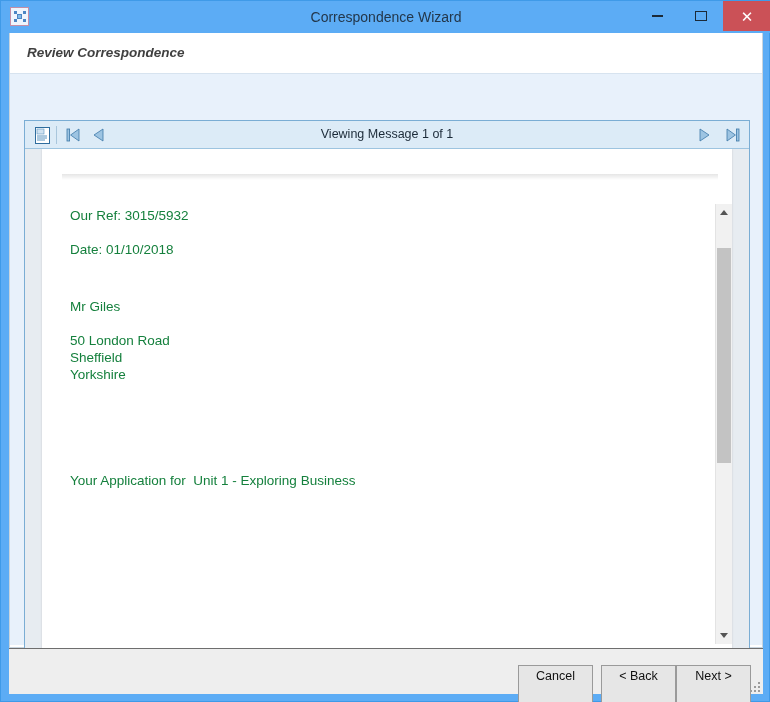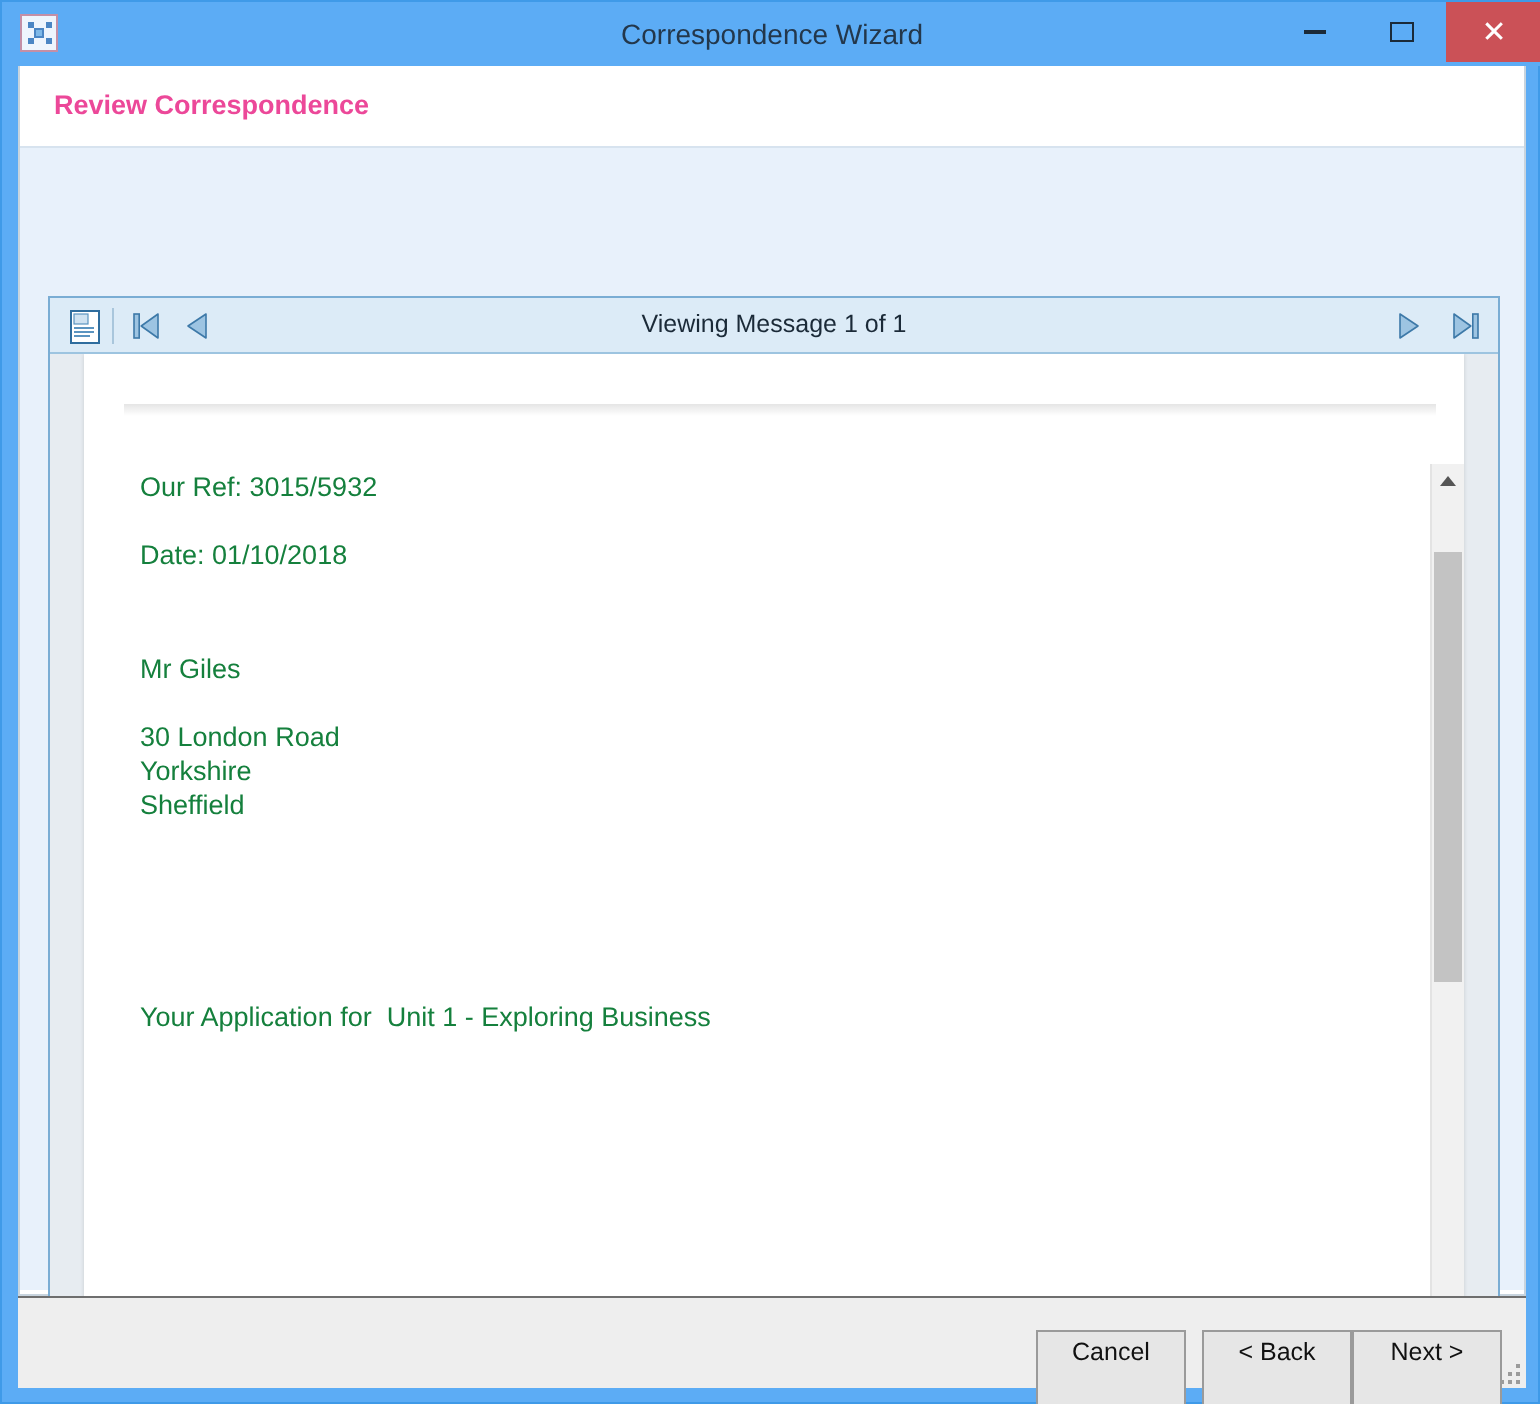"Review Correspondence" #page-title { color: #ec4899 -> #404040; font-style: none -> italic }
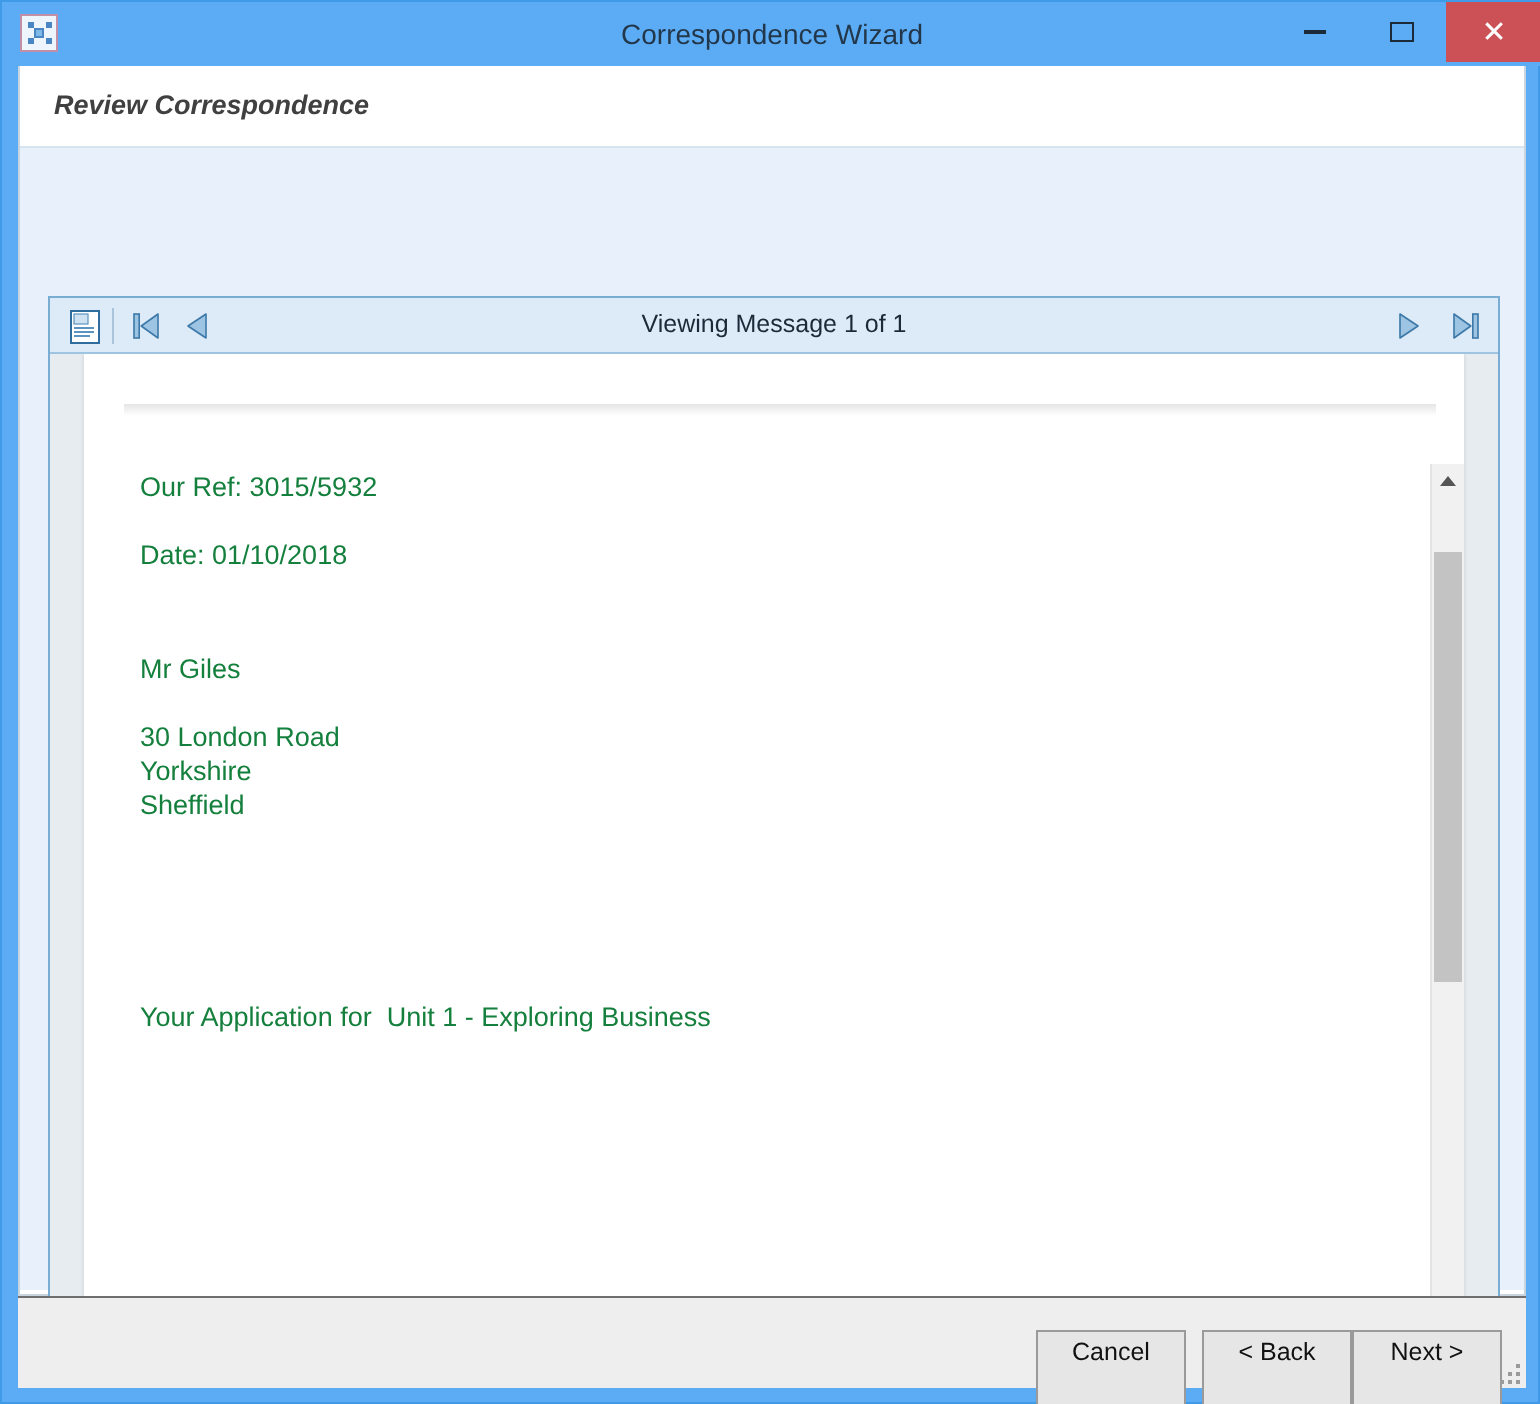"Viewing Message 1 of 1" #viewer { margin-top: 28px -> none }
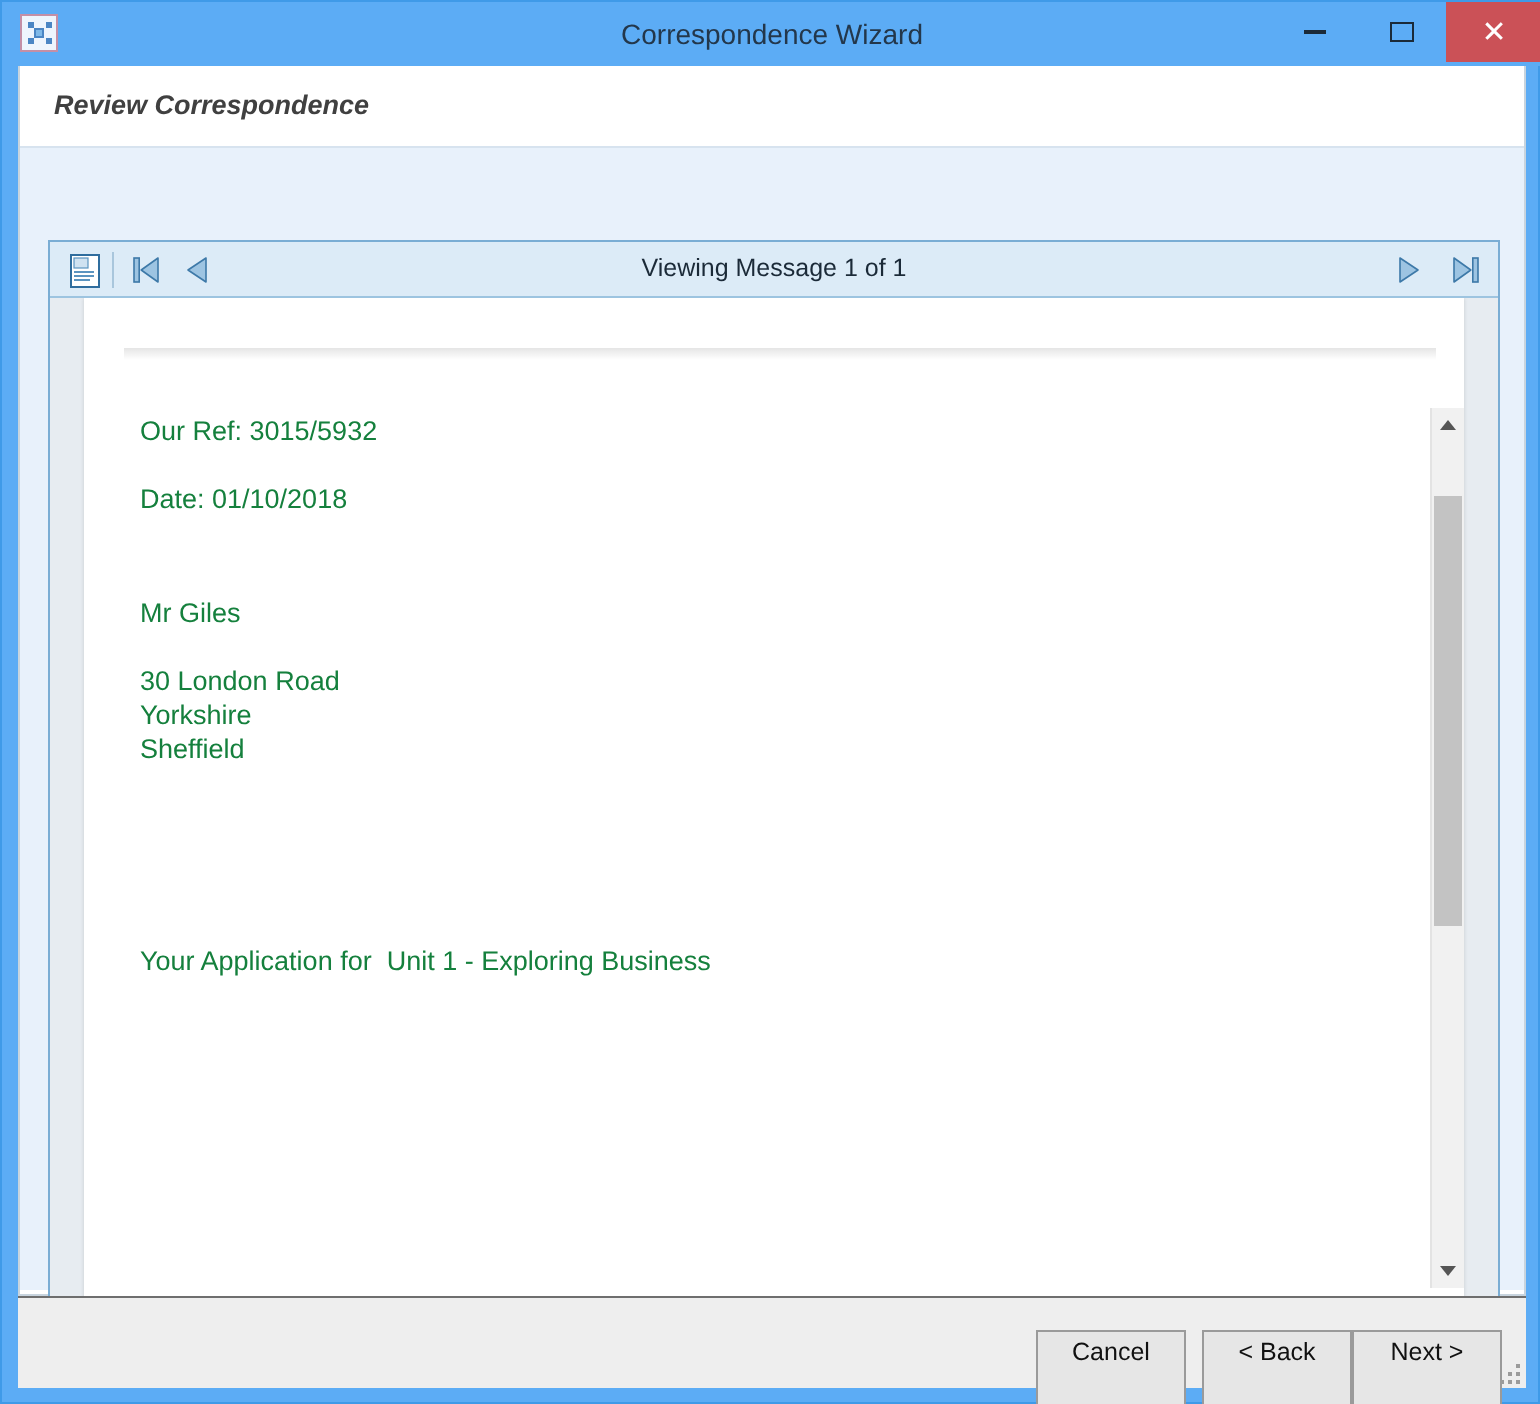"30 London Road" p.doc-line { text: 30 -> 50 }
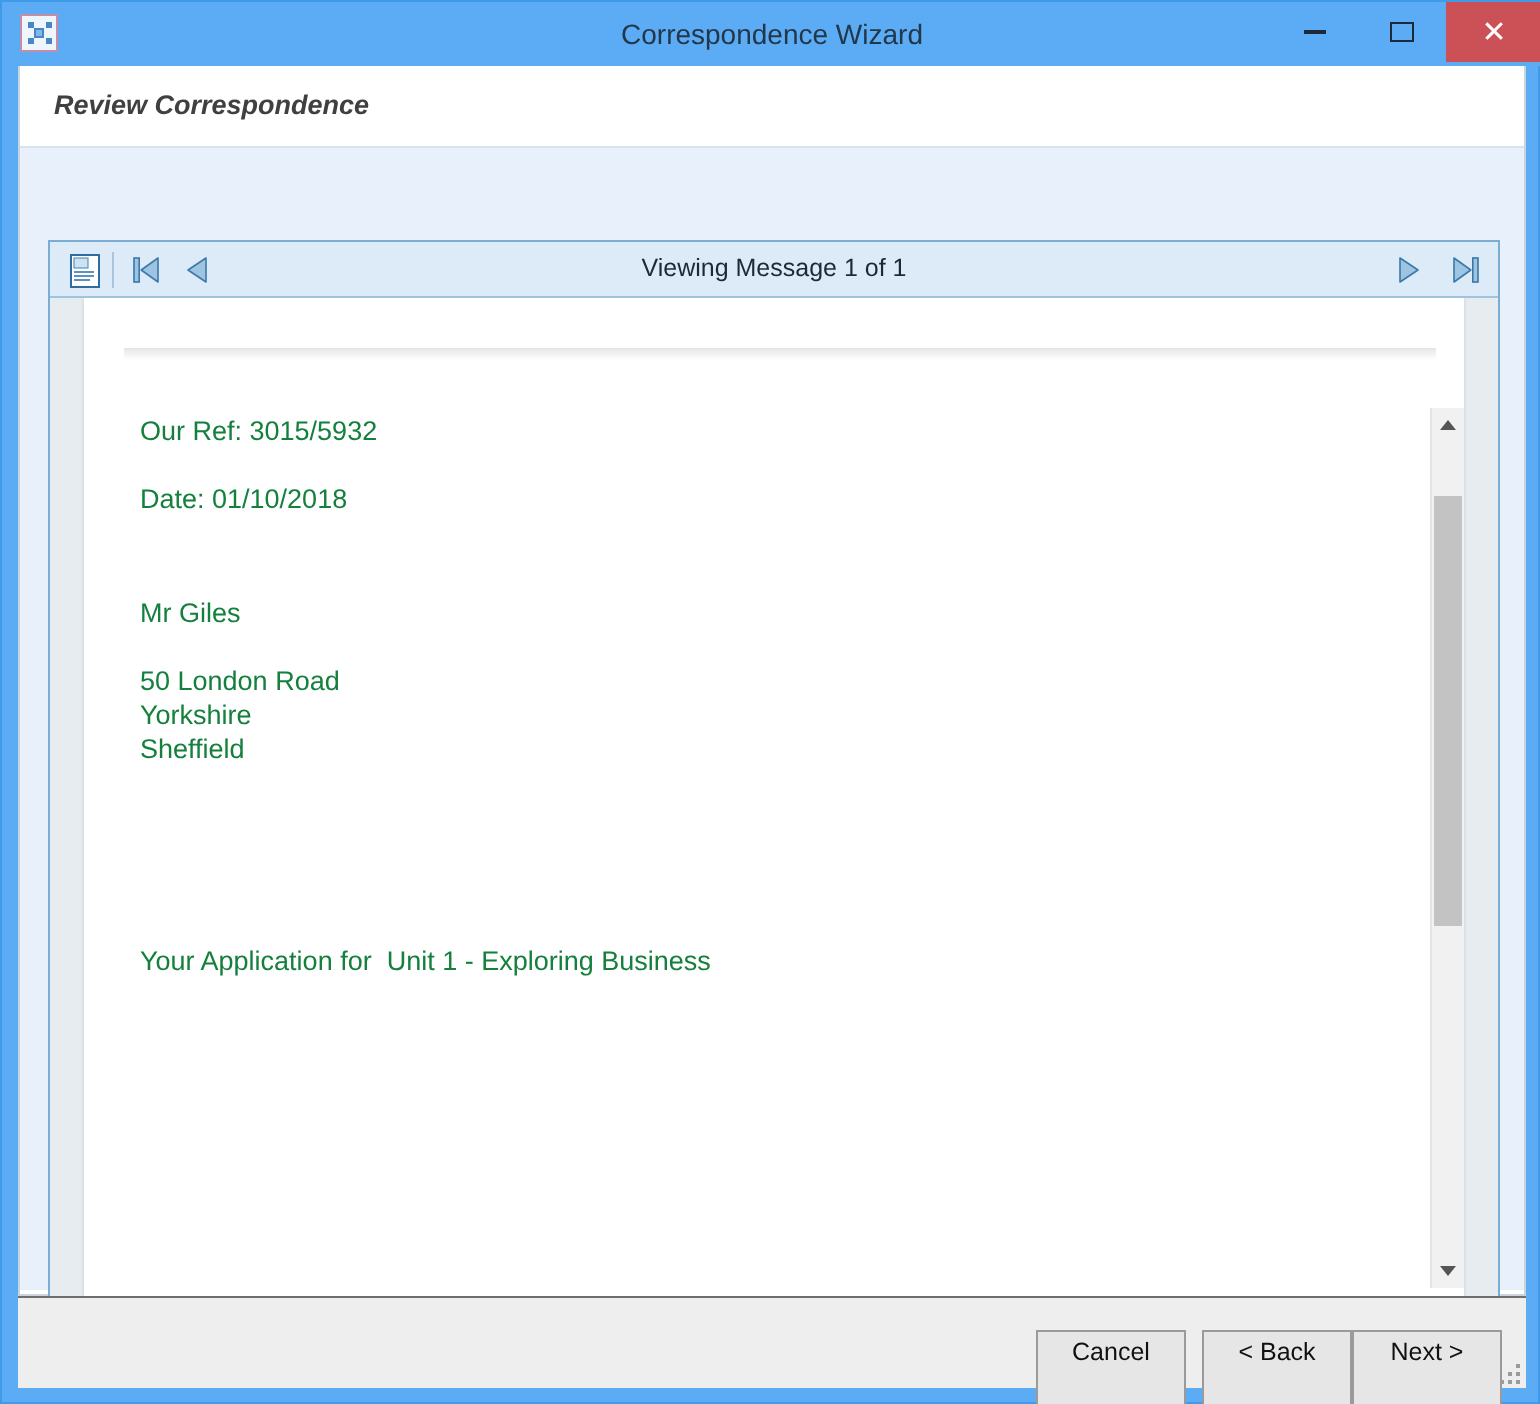"Yorkshire" p.doc-line { order: before "Sheffield" -> after "Sheffield" }
